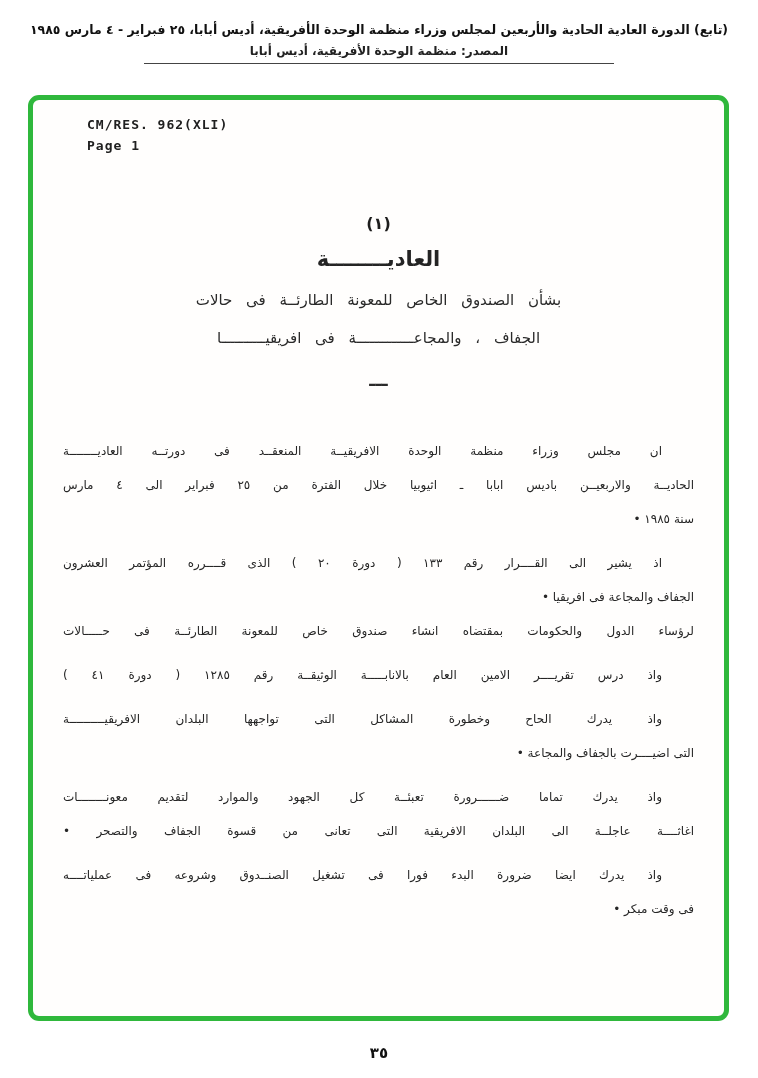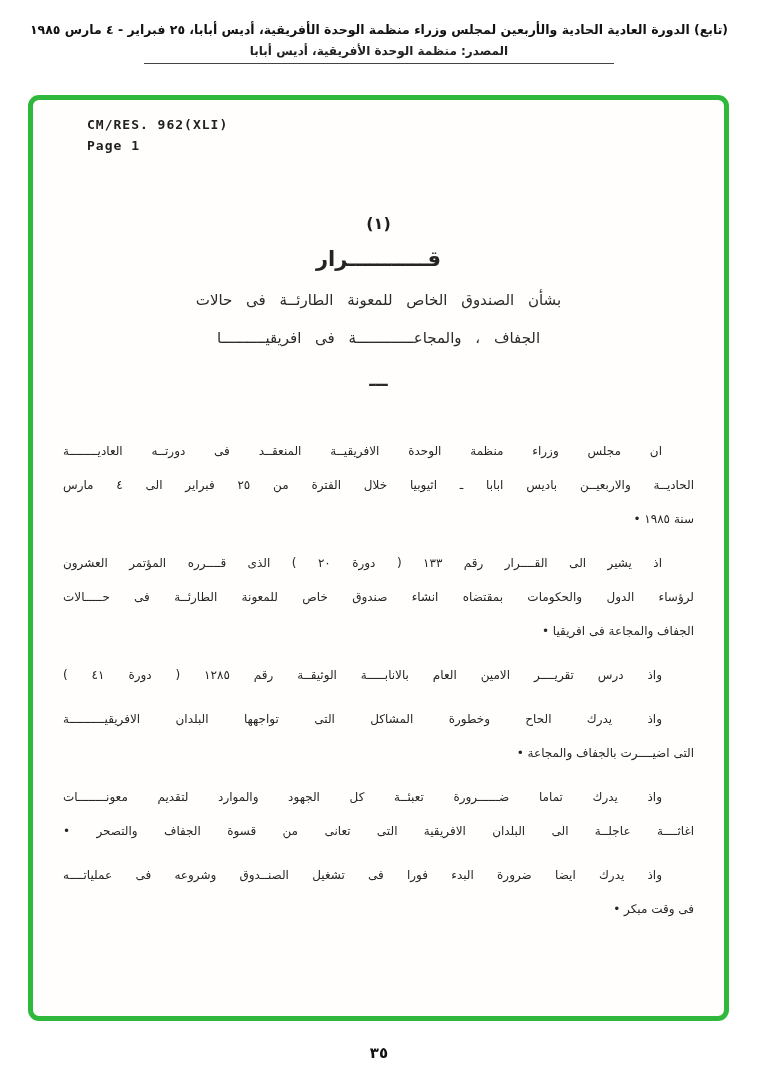"قـــــــــــرار" div.res-title { text: قـــــــــــرار -> العاديــــــــة }
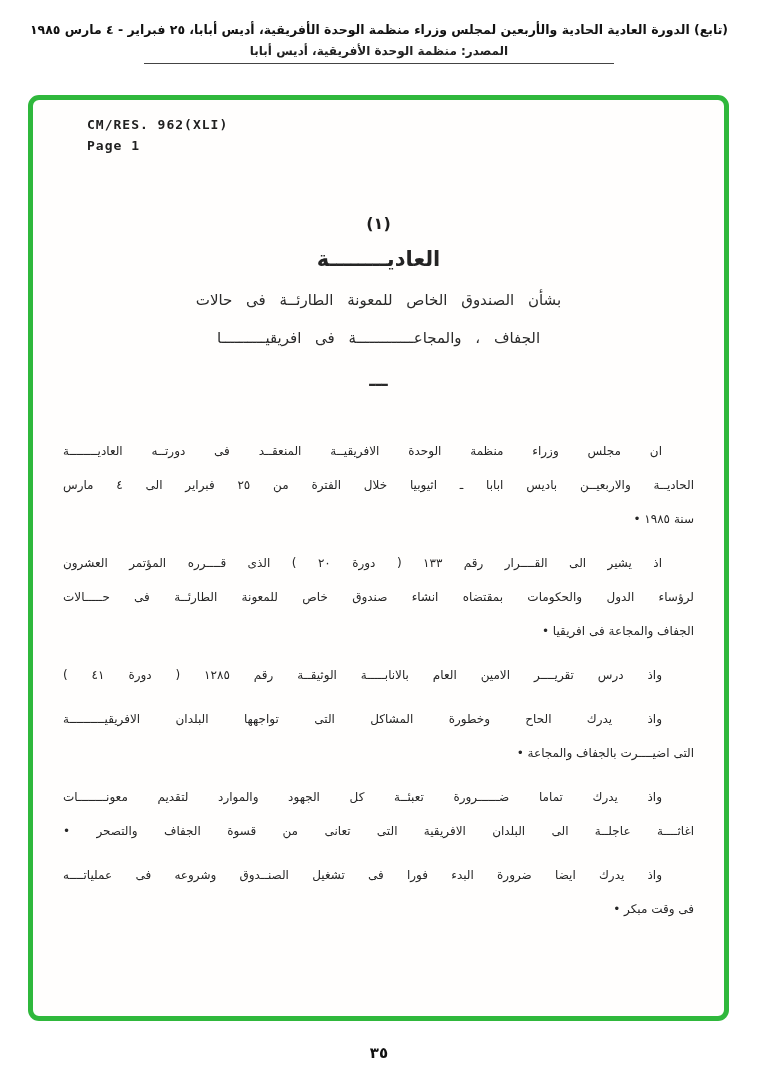"لرؤساء الدول والحكومات بمقتضاه انشاء" span.line { order: before "الجفاف والمجاعة فى افريقيا •" -> after "الجفاف والمجاعة فى افريقيا •" }
